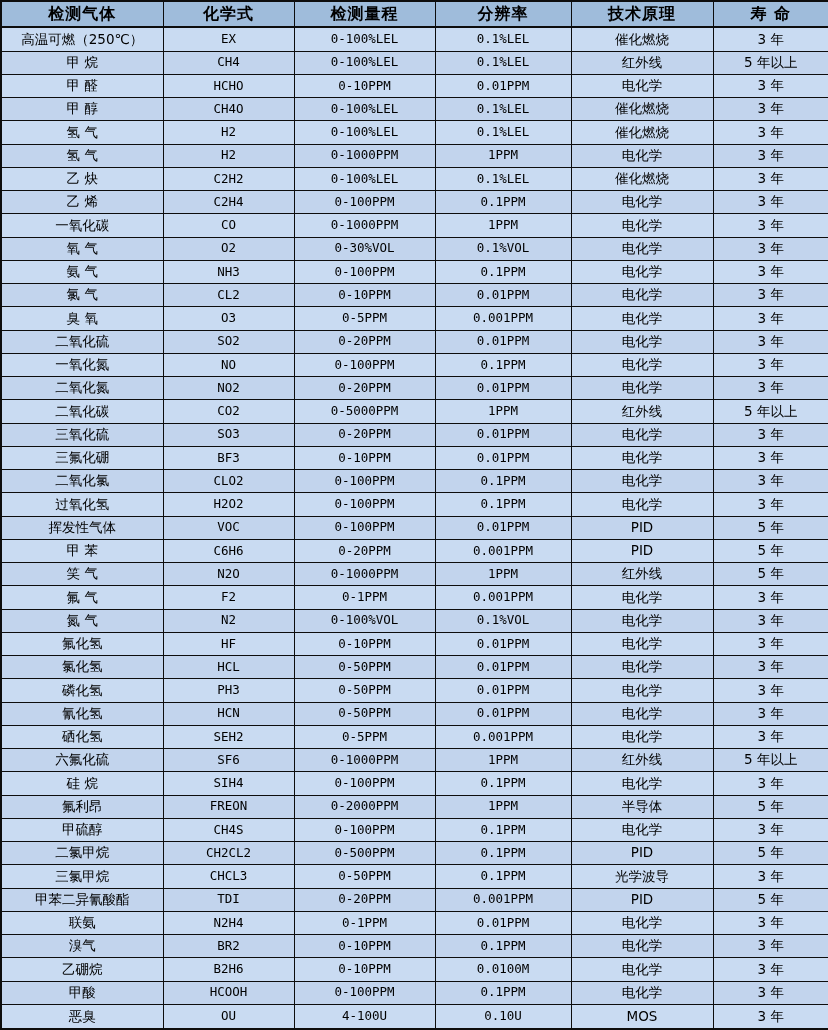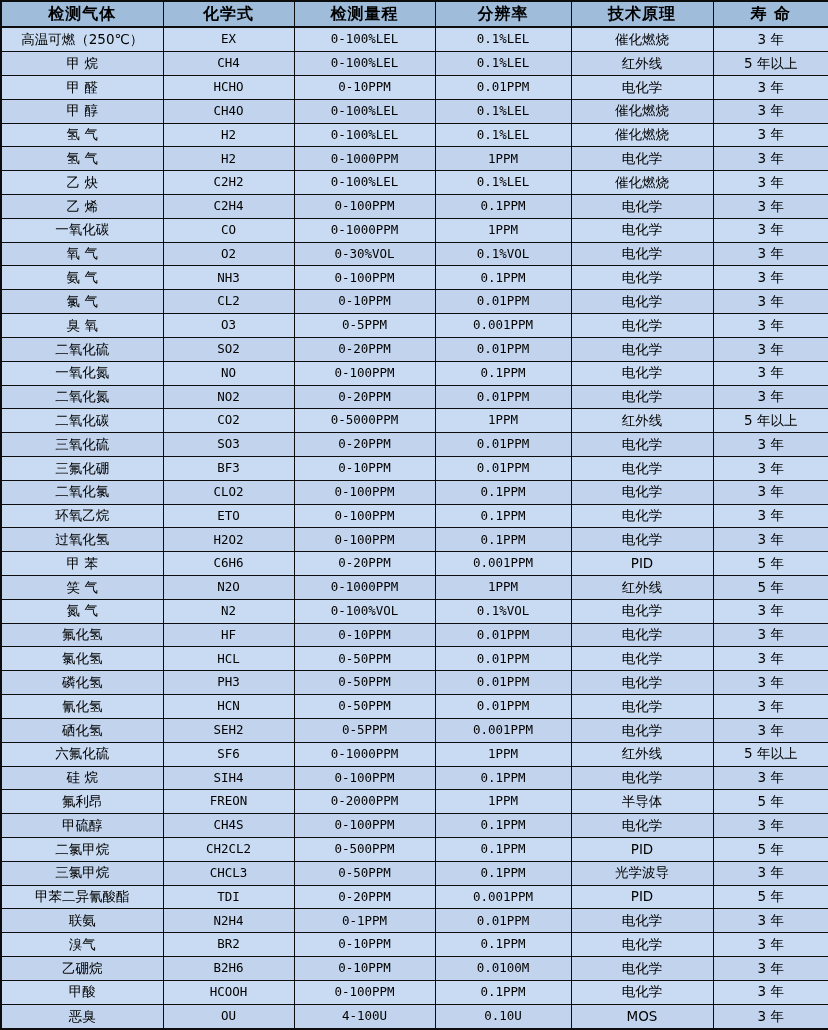"环氧乙烷" tr { html: <tr> <td>环氧乙烷</td> <td>ETO</td> <td>0-100PPM</td> <td>0.1PPM</td> <td>电化学</td> <td>3 年</td> </tr> -> none }
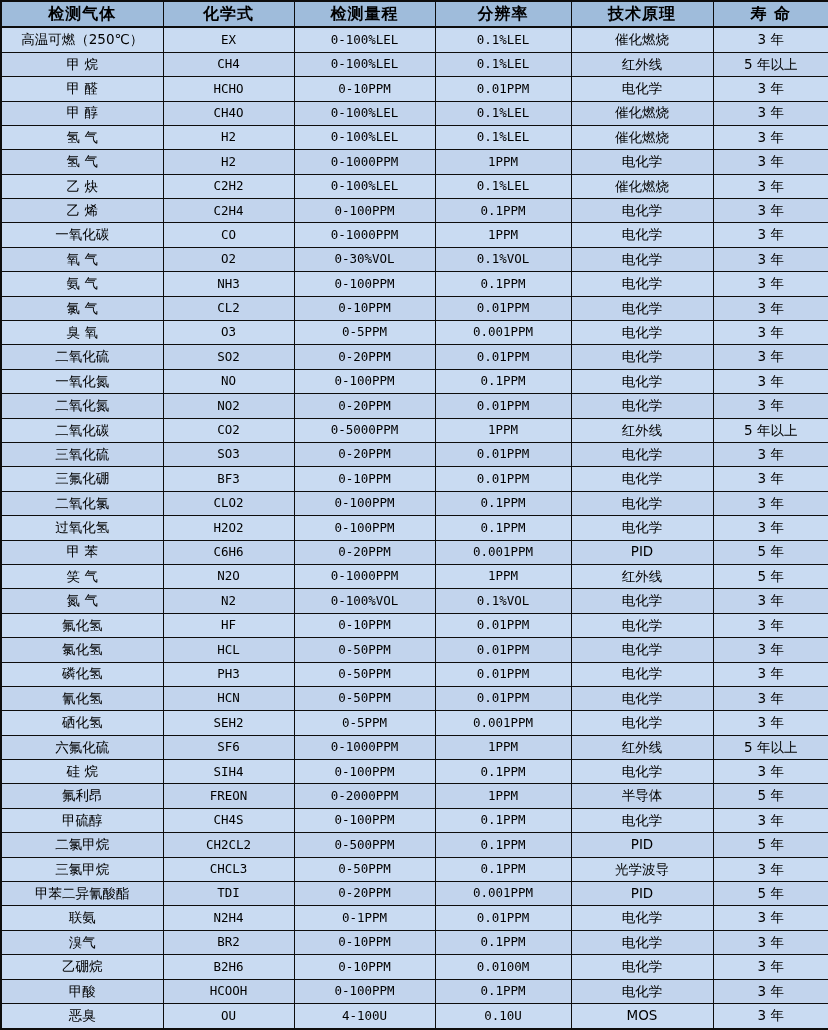"挥发性气体" tr { html: none -> <tr> <td>挥发性气体</td> <td>VOC</td> <td>0-100PPM</td> <td>0.01PPM</td> <td>PID</td> <td>5 年</td> </tr> }
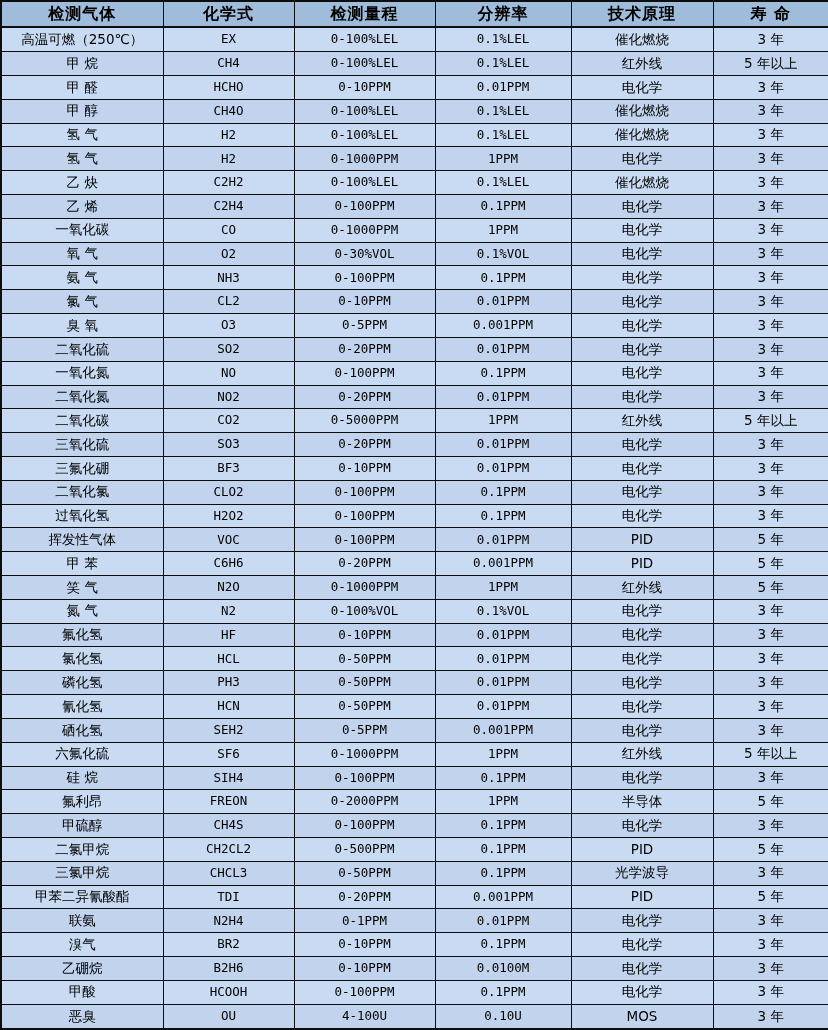"氟 气" tr { html: none -> <tr> <td>氟 气</td> <td>F2</td> <td>0-1PPM</td> <td>0.001PPM</td> <td>电化学</td> <td>3 年</td> </tr> }
